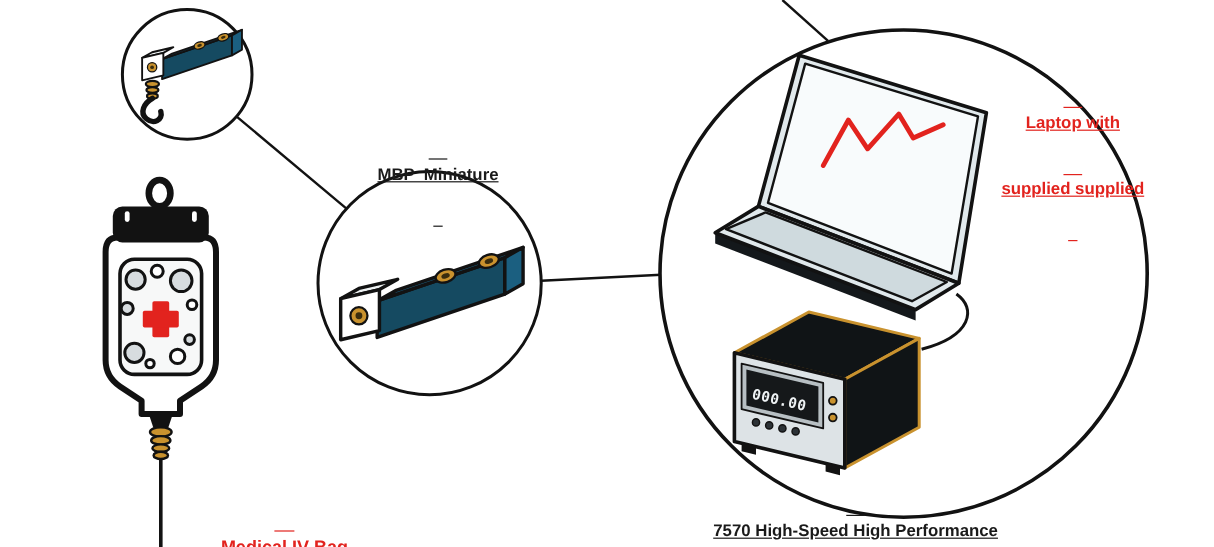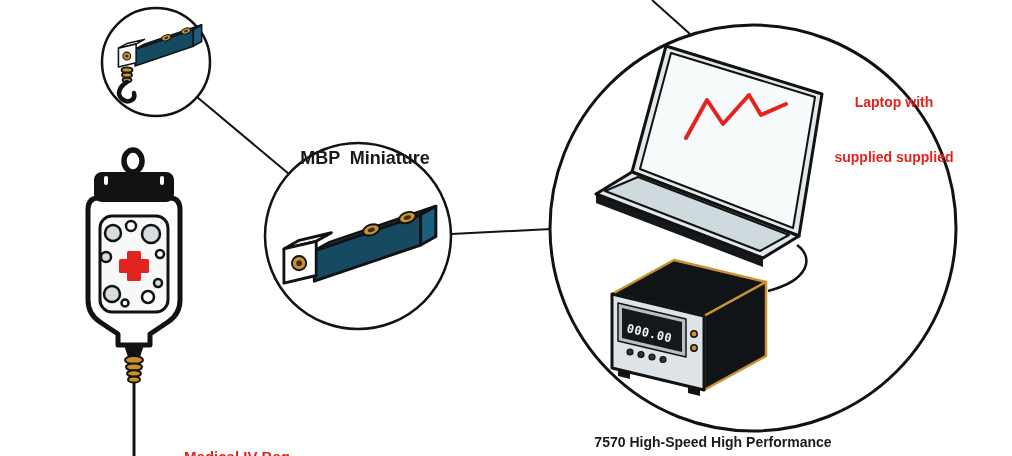"Laptop with" .label { text-decoration: none -> underline }
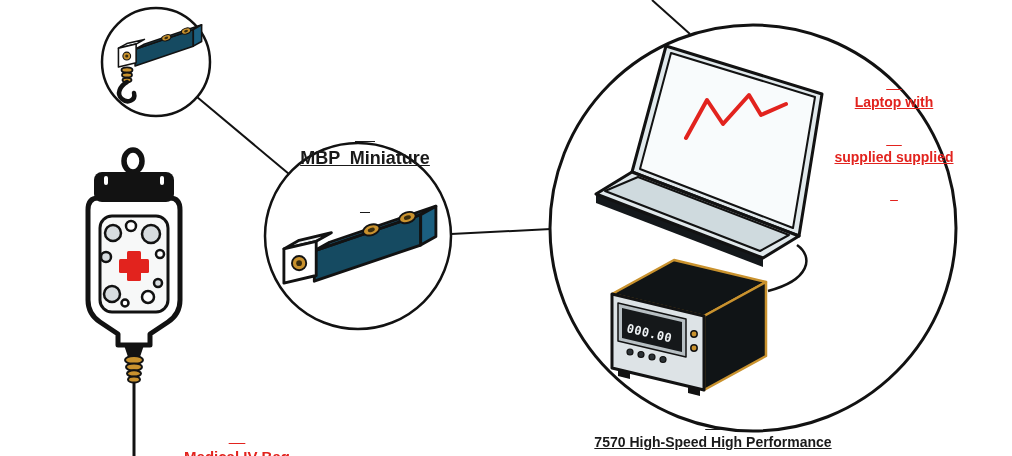"MBP Miniature" #lbl-loadcell { font-size: 18px -> 14px }
